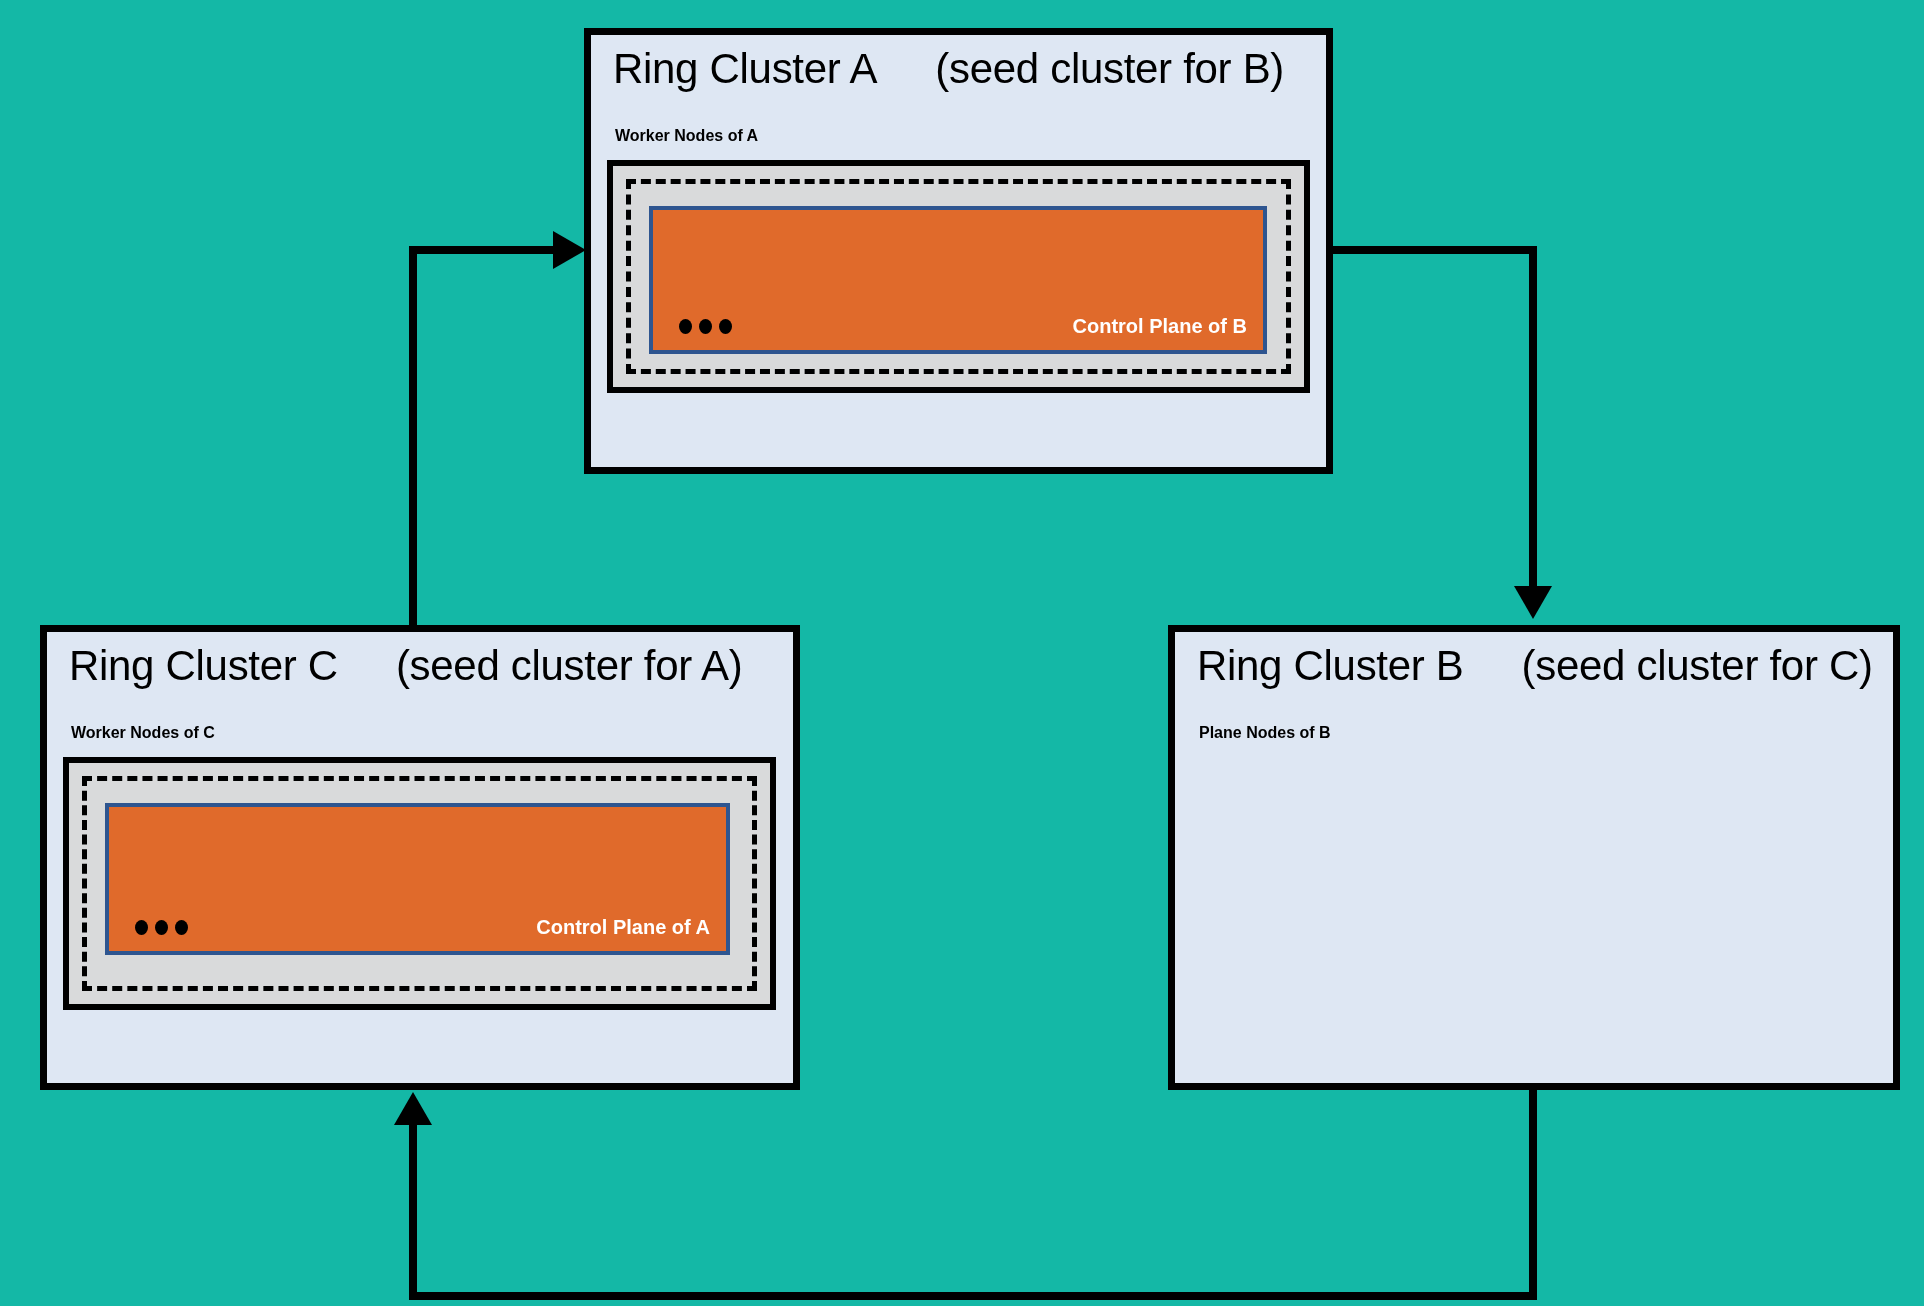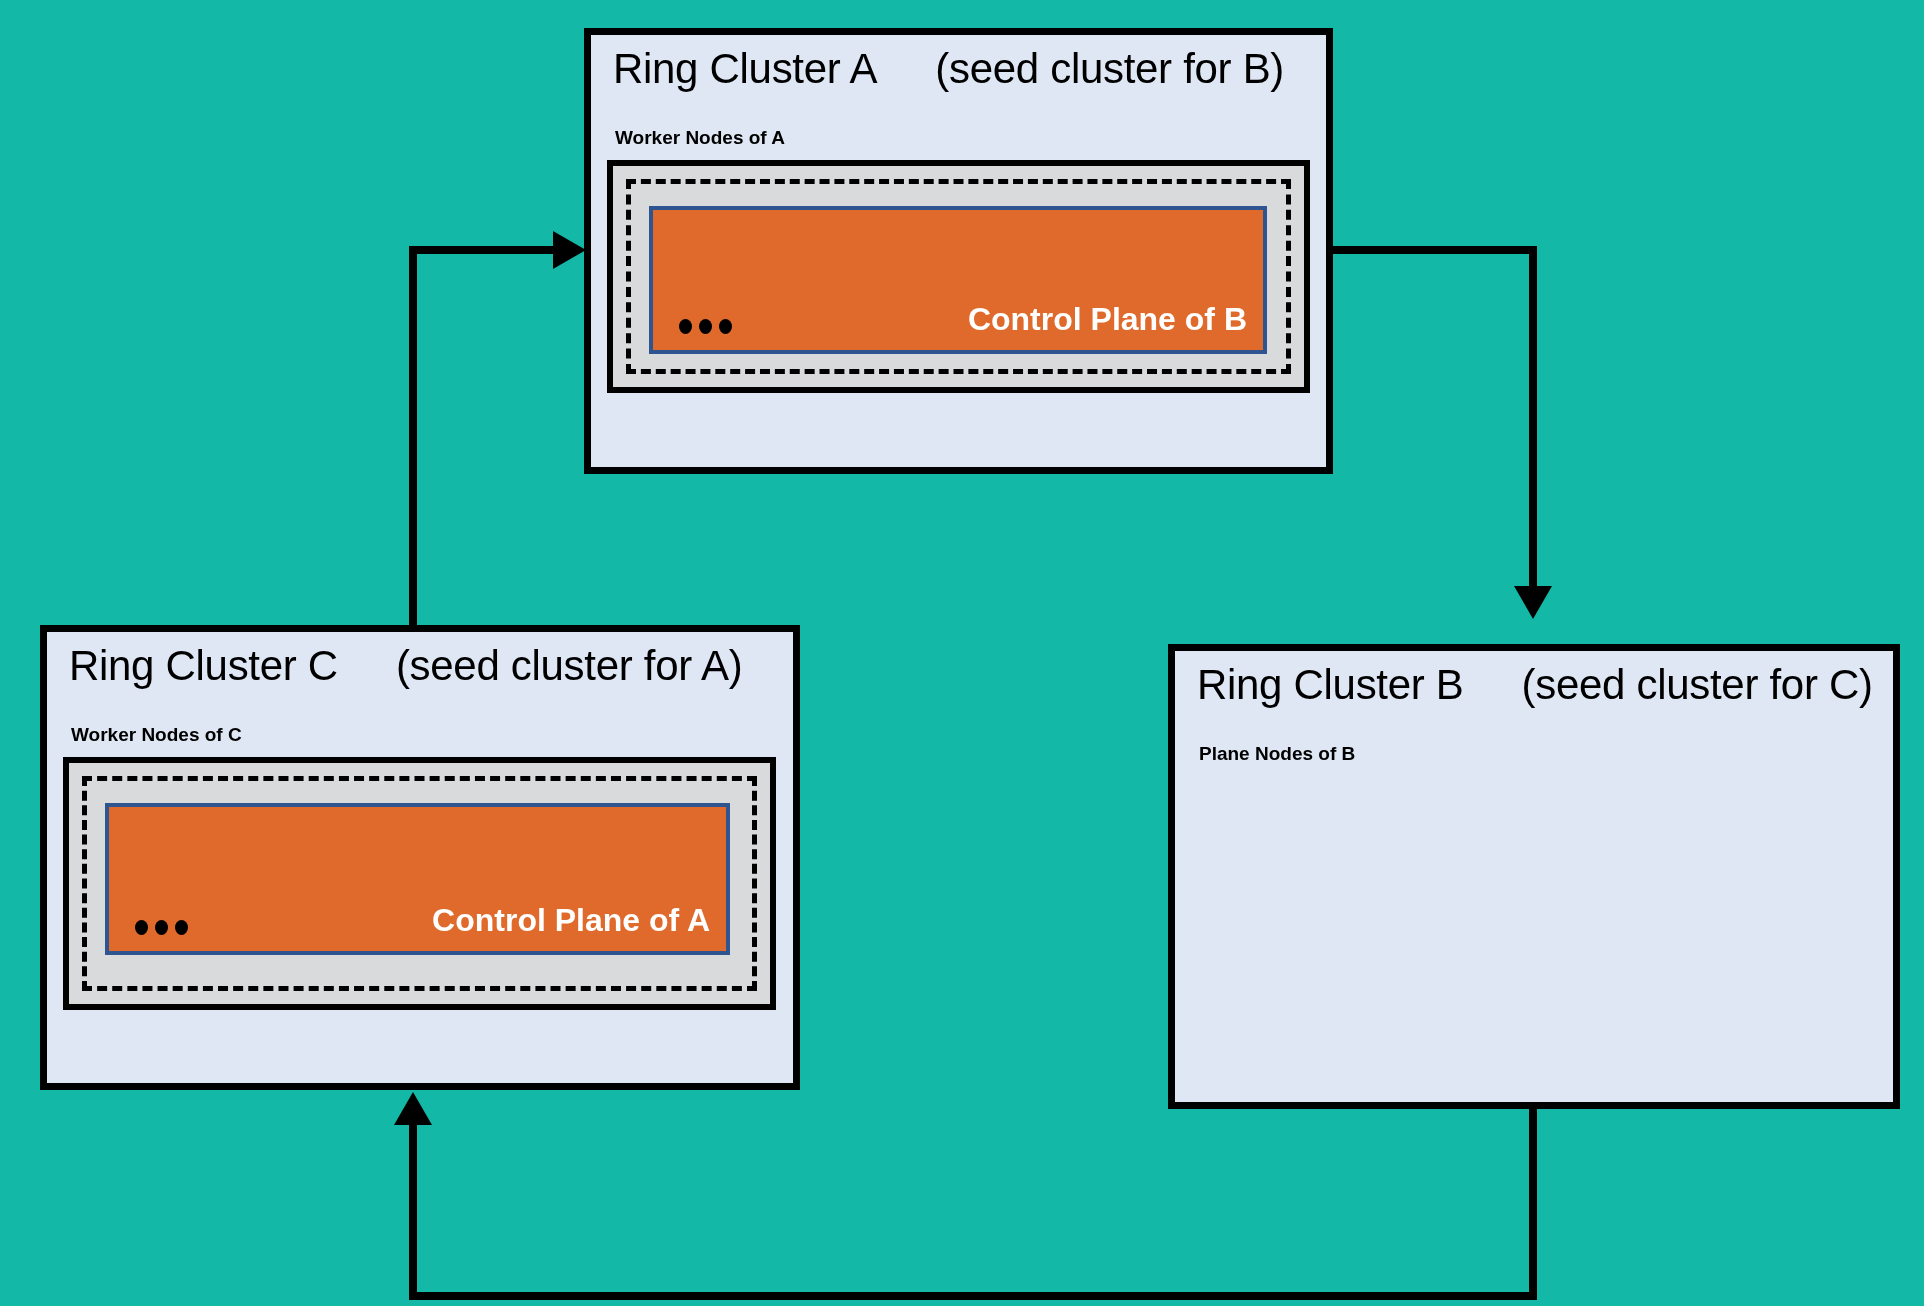"Worker Nodes of A" .worker-label { font-size: 19px -> 16px }
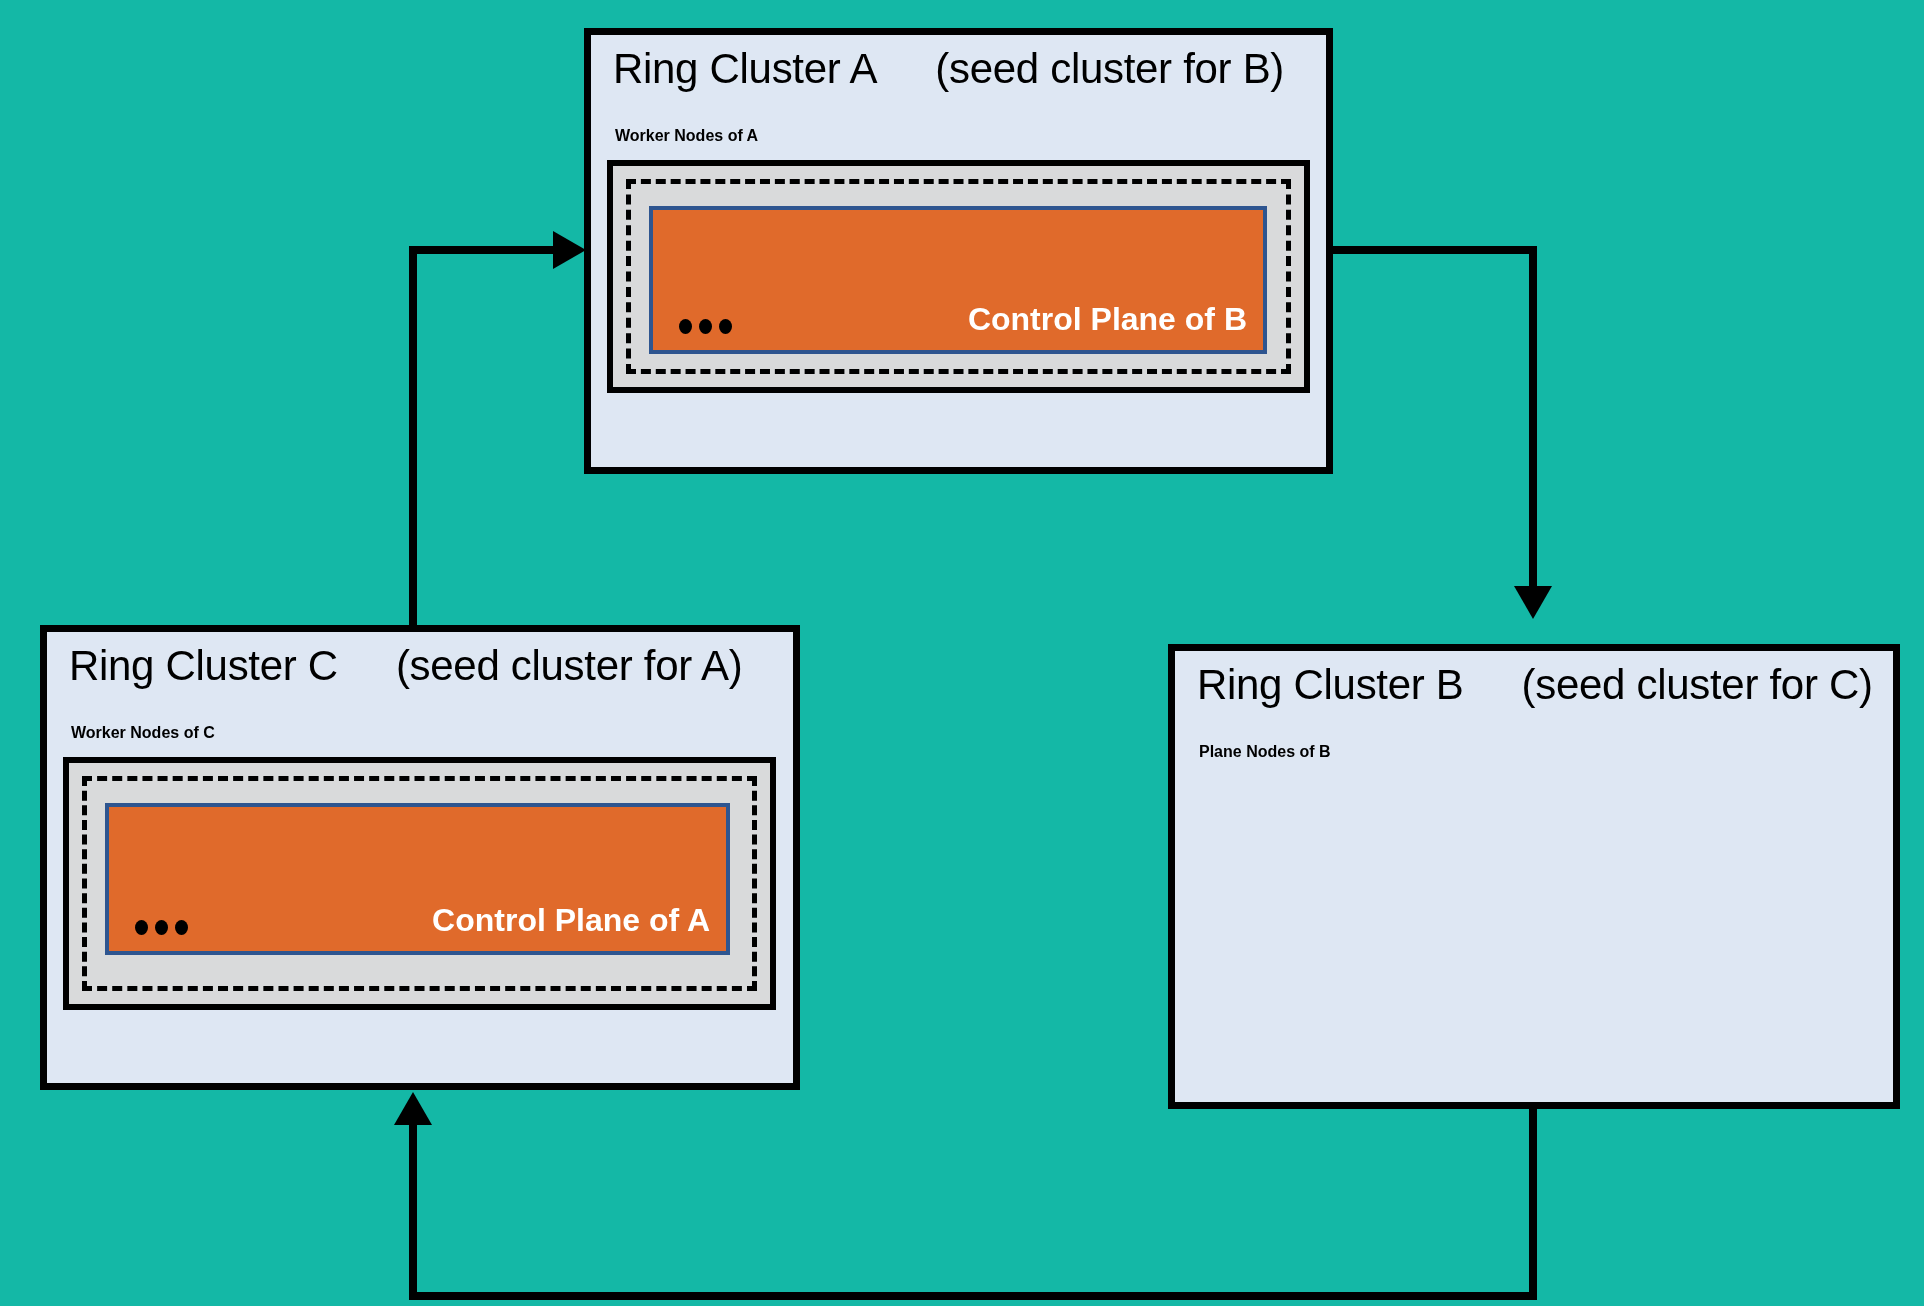"Control Plane of B" .cp-label { font-size: 32px -> 20px }
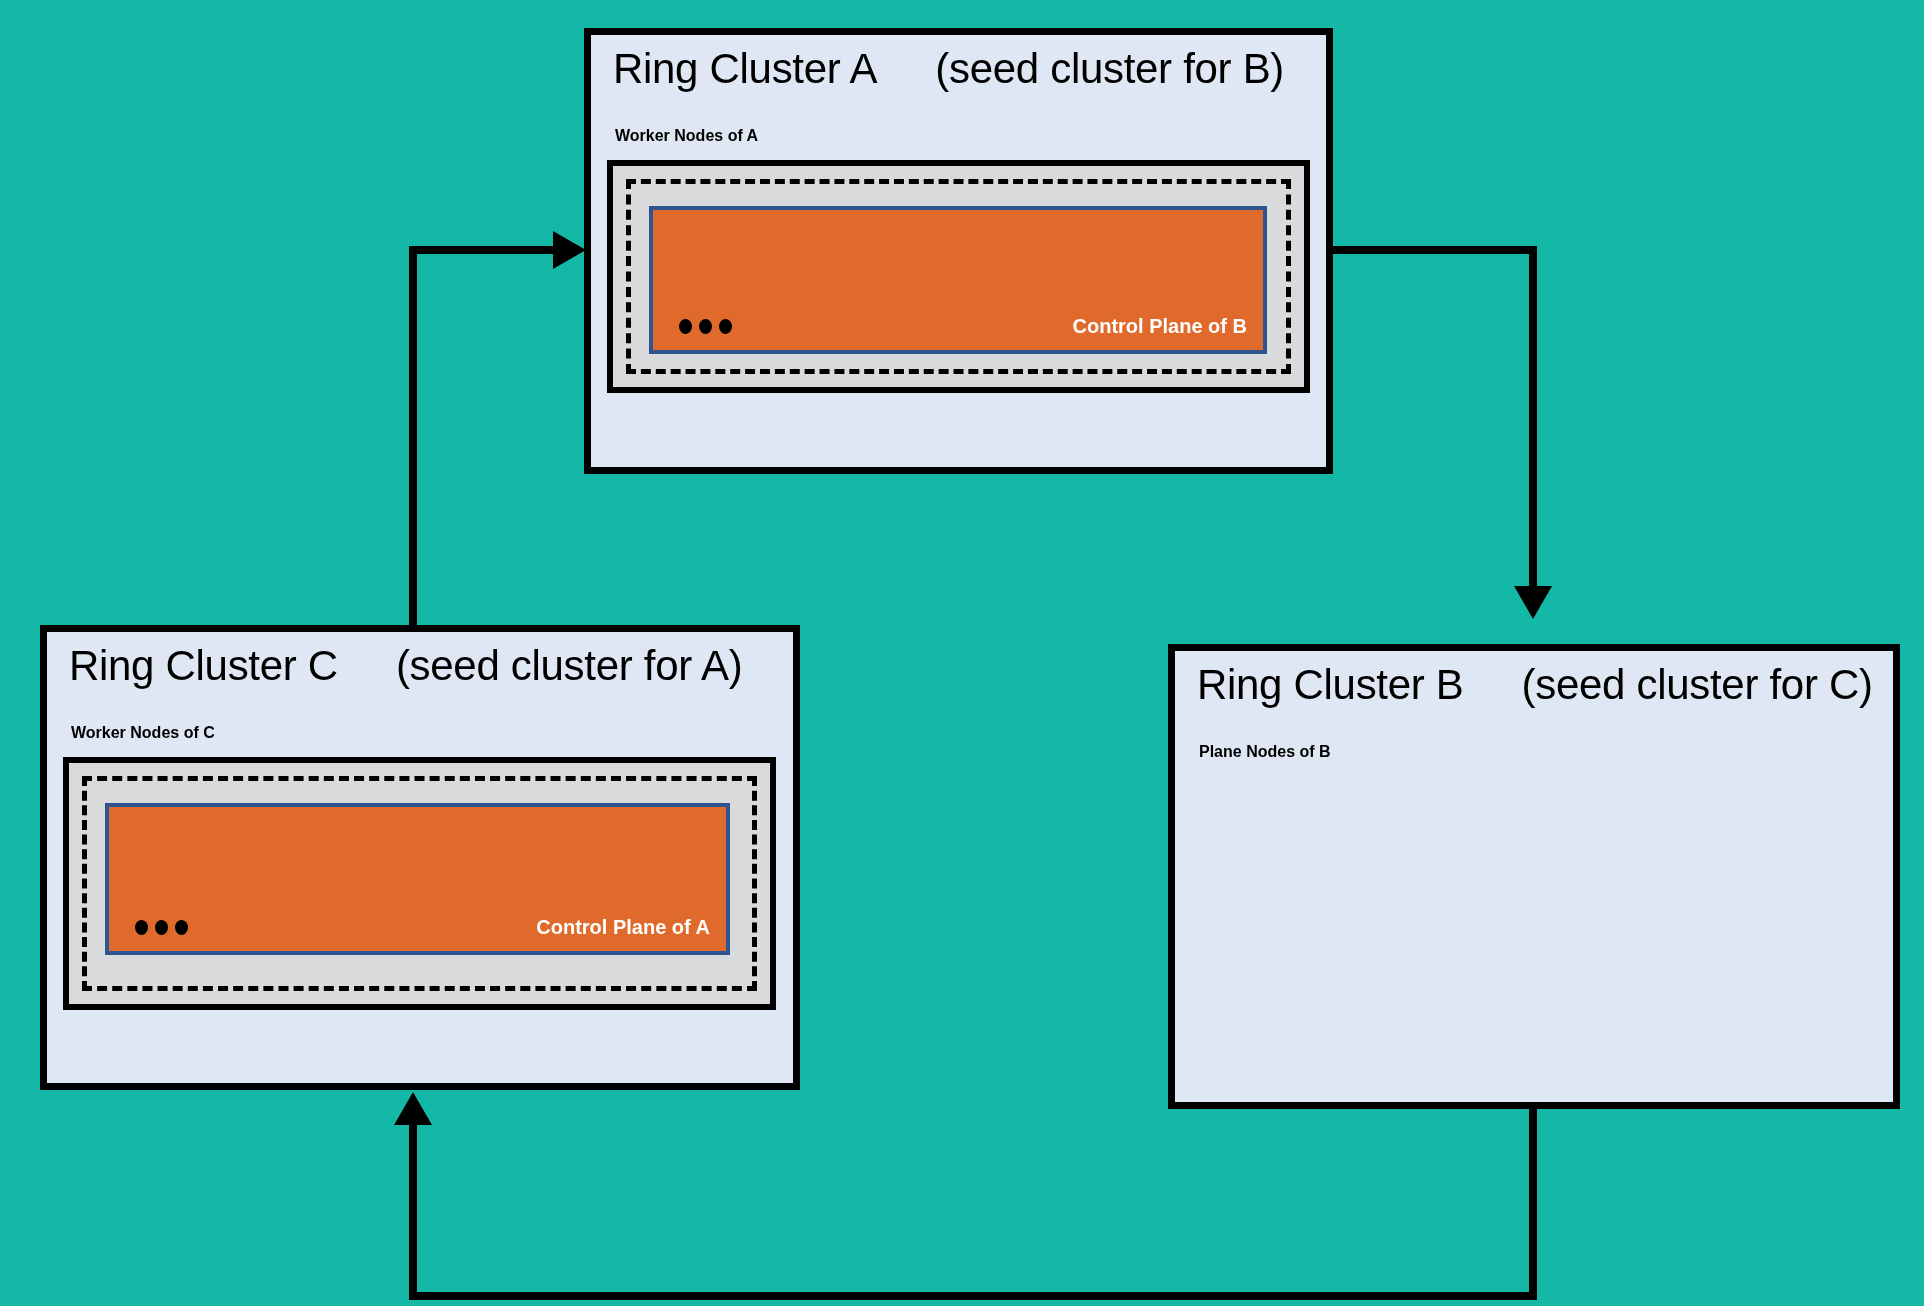"Ring Cluster B (seed cluster" div.cluster { top: 644px -> 625px }
